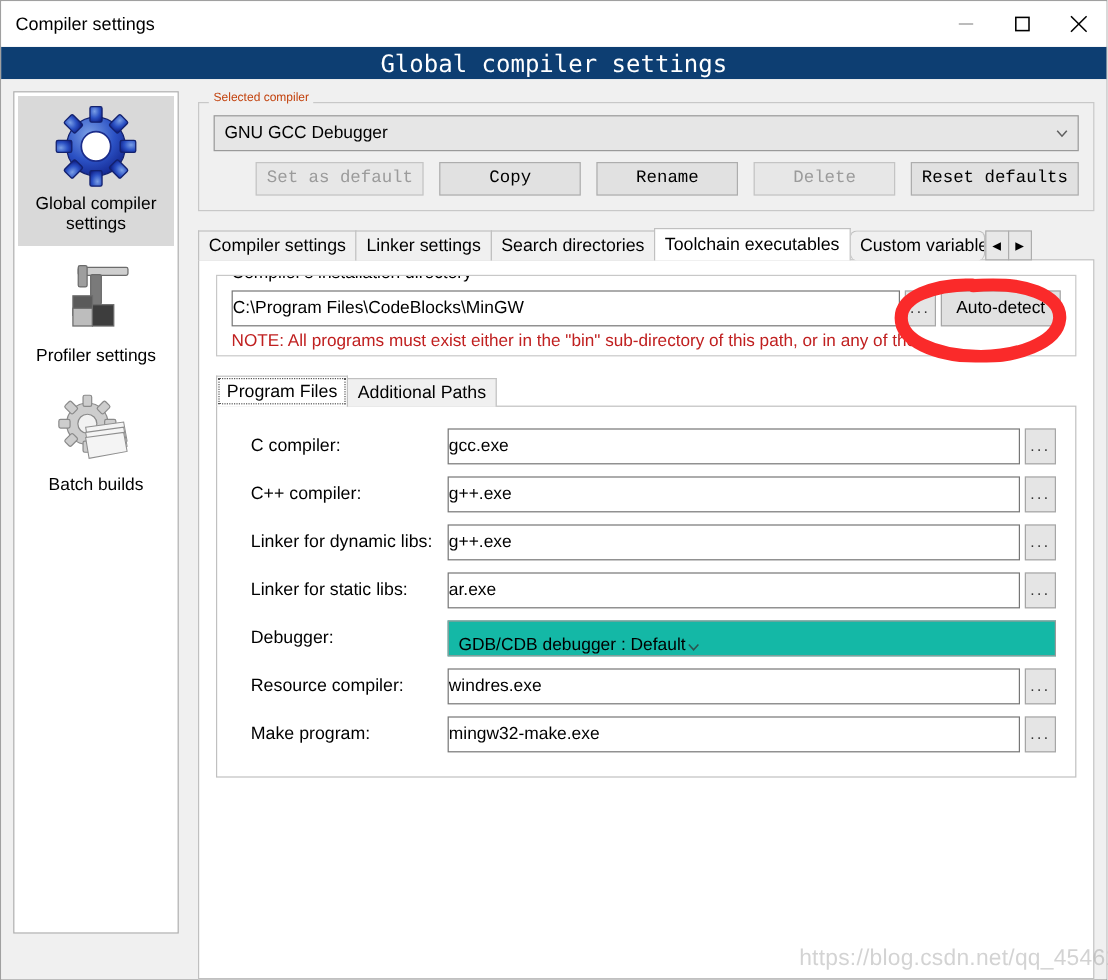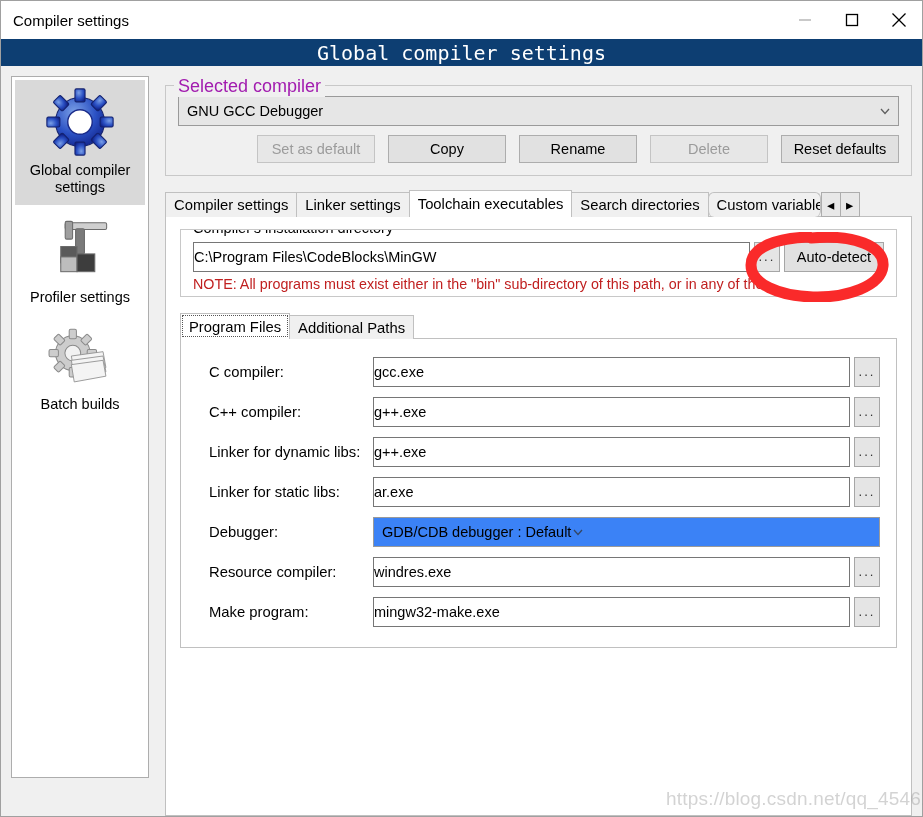"Selected compiler" .groupbox > .gb-title { color: #a21caf -> #c2410c; font-size: 18px -> 10px }
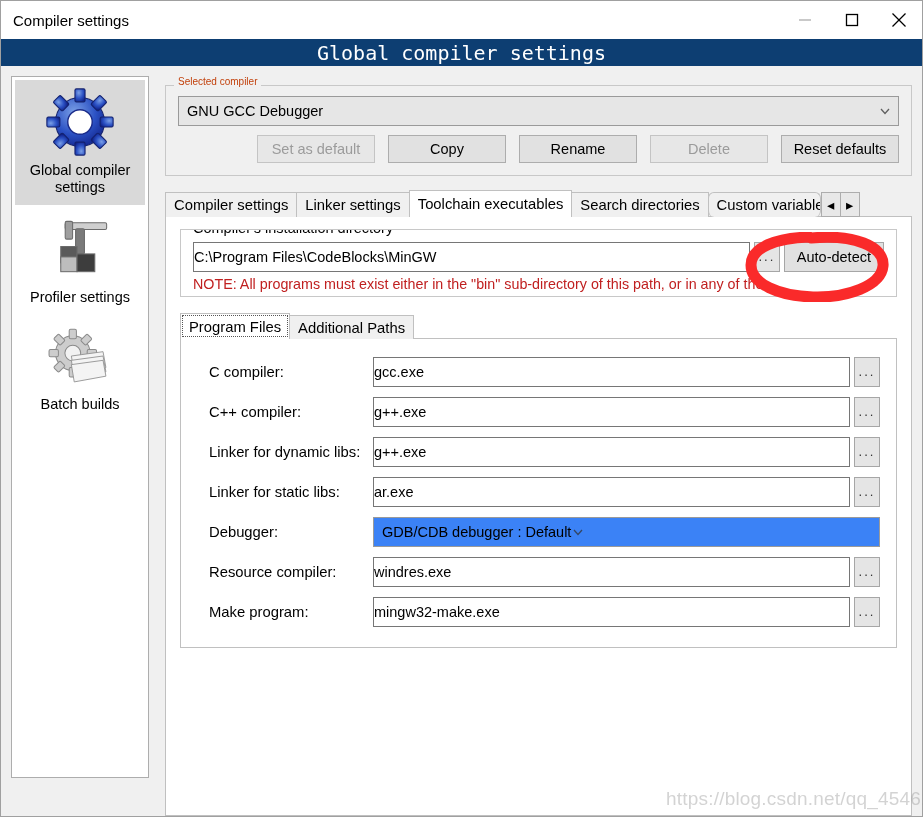"Set as default" .btn { font-family: none -> Liberation Mono, monospace }
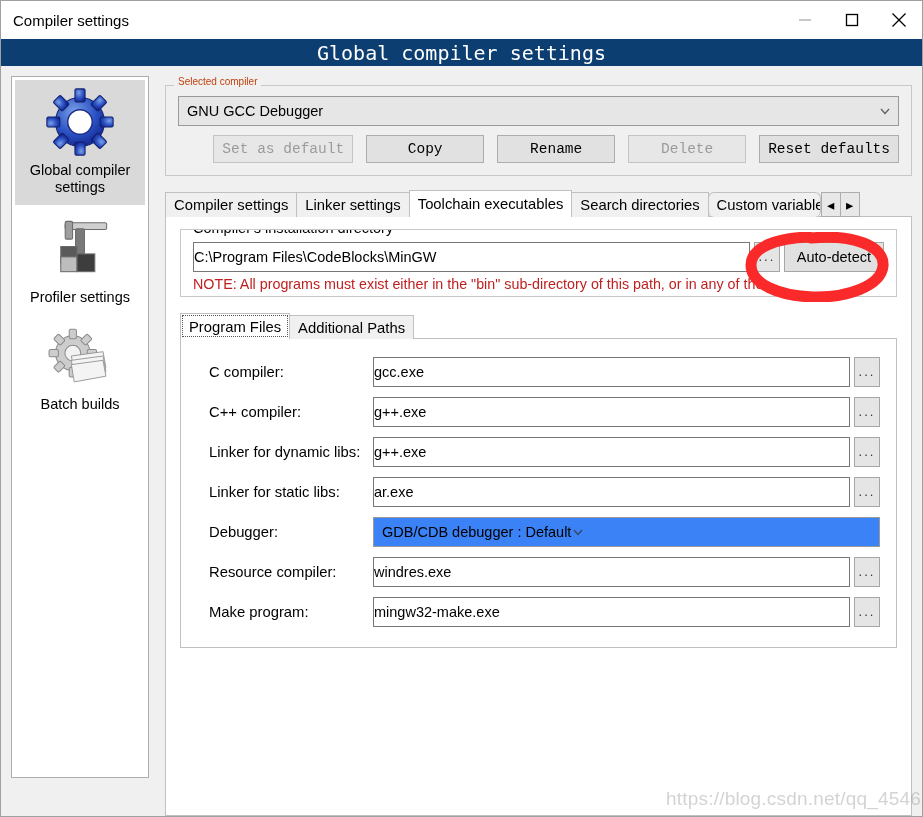"Toolchain executables" div.tab { order: before "Search directories" -> after "Search directories" }
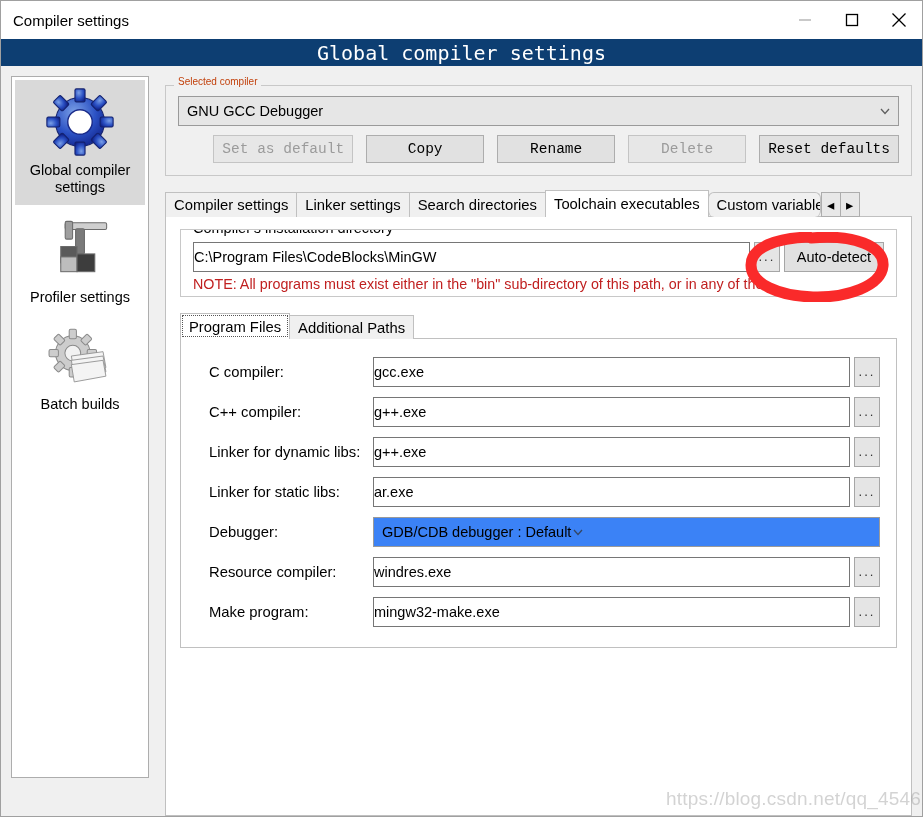"GDB/CDB debugger : Default" .combo-dbg { align-items: center -> flex-end; background: #3b82f6 -> #14b8a6 }
